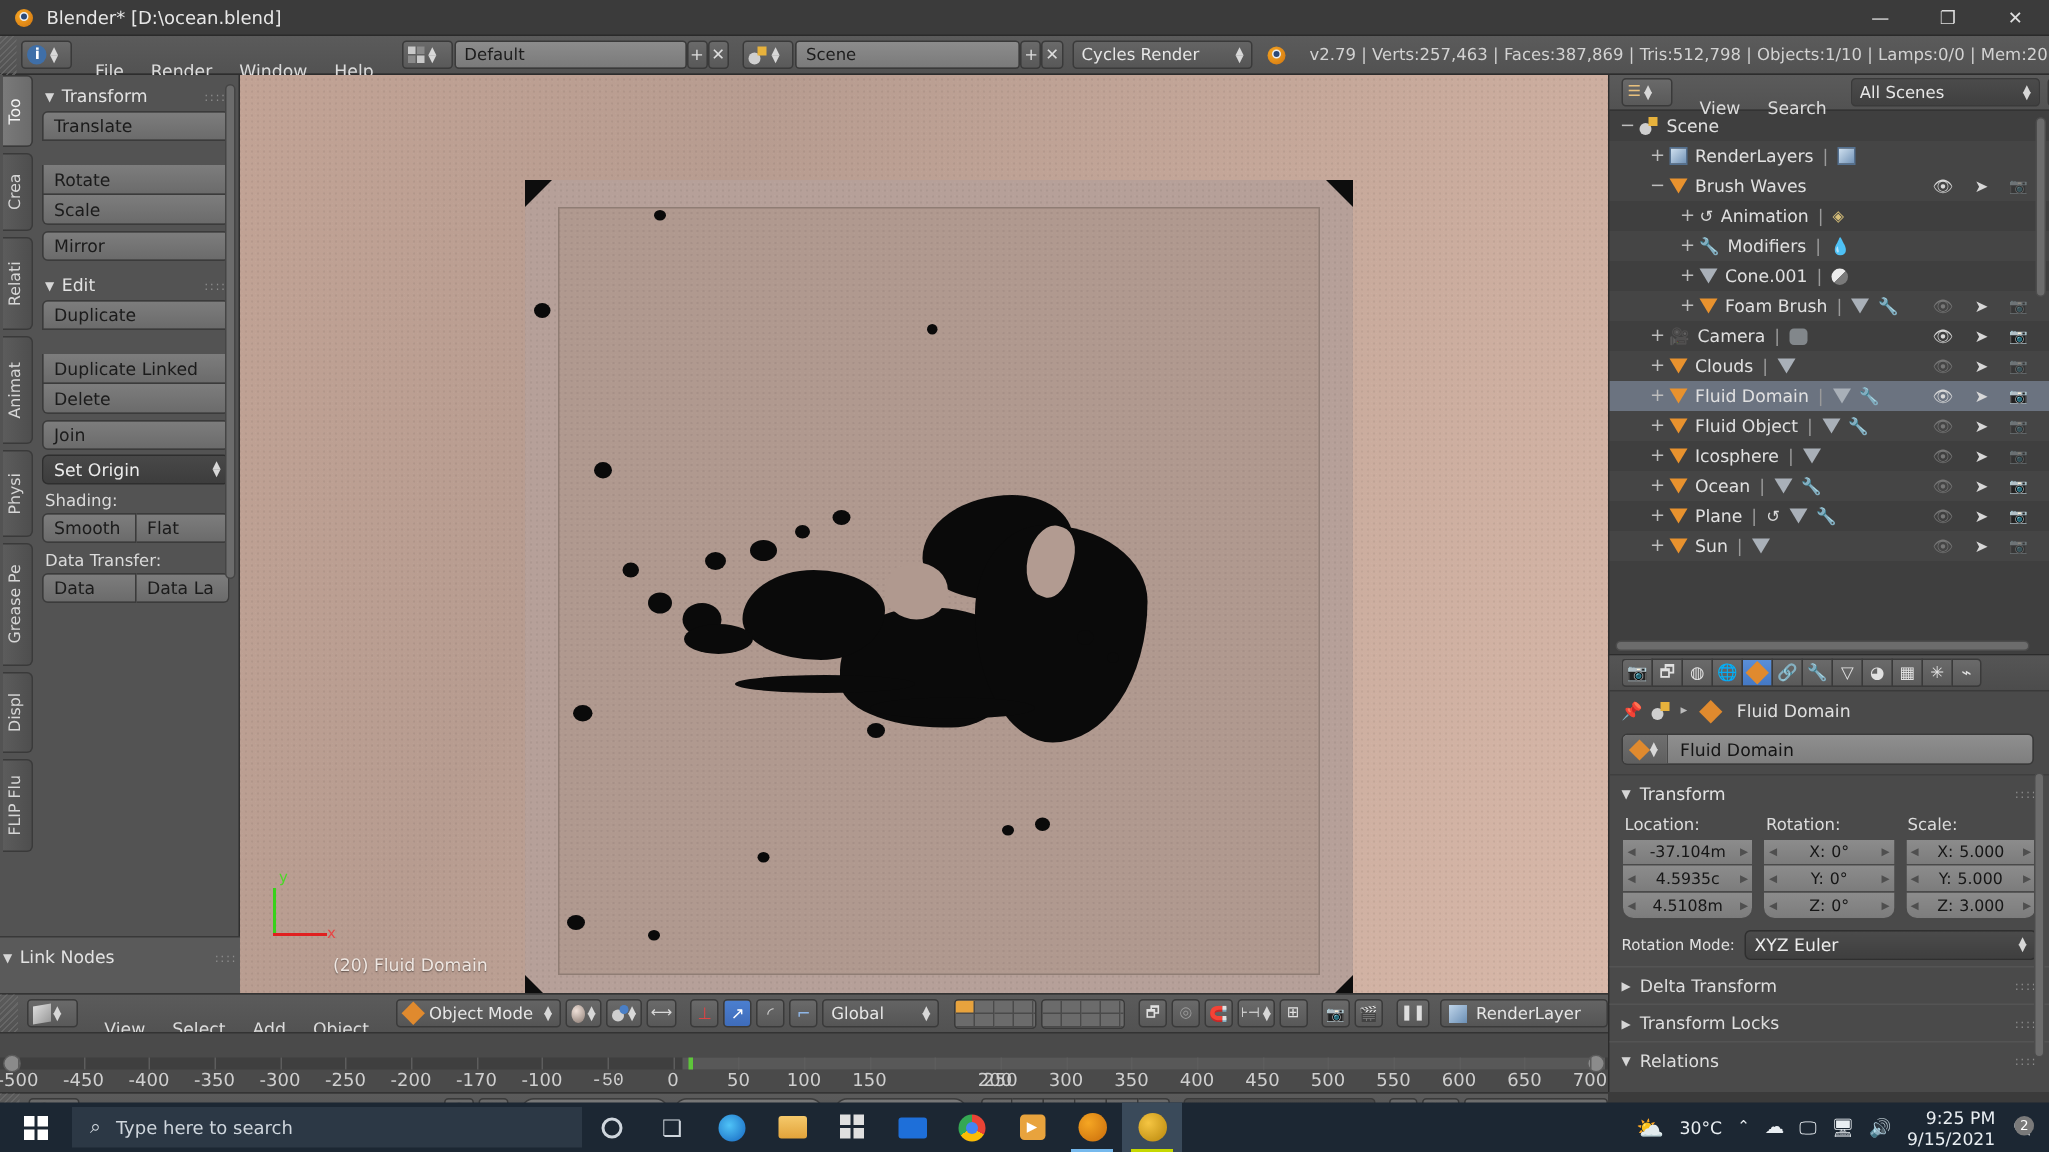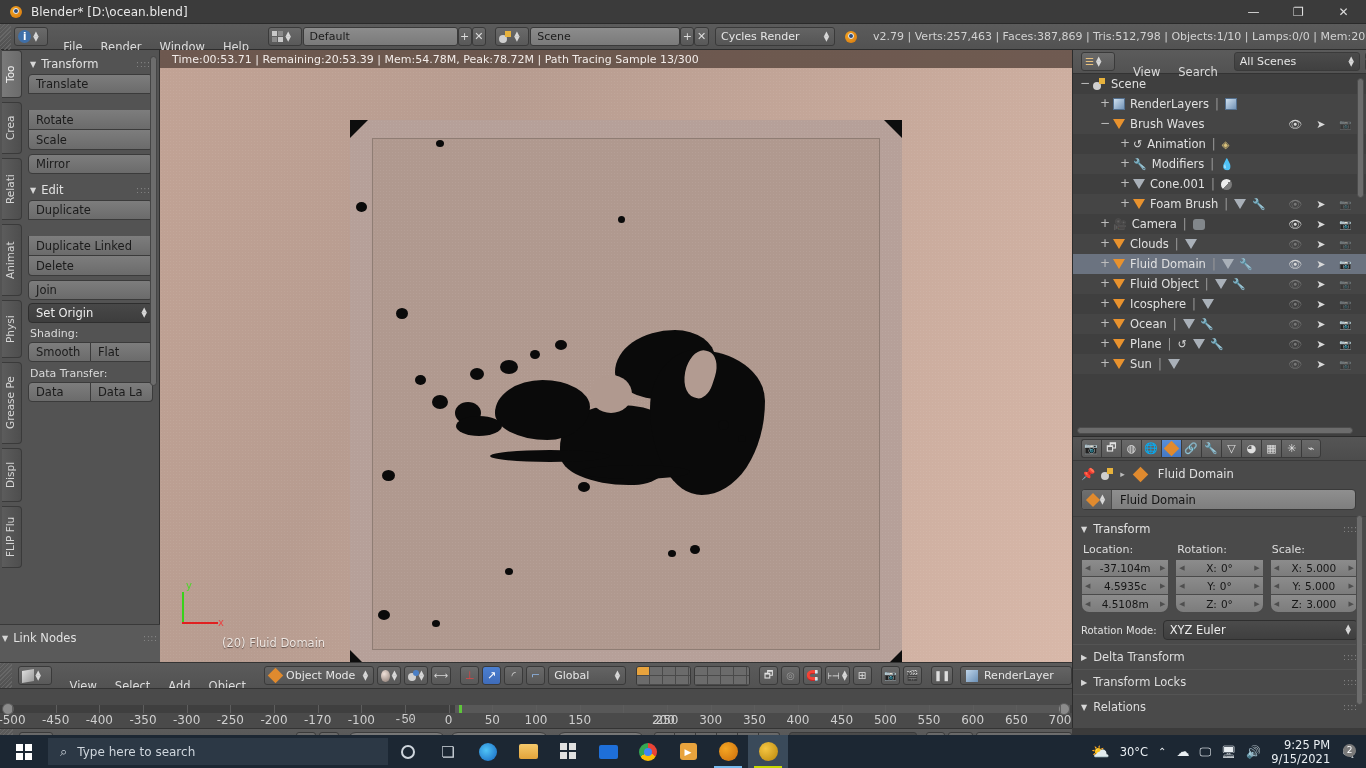"Time:00:53.71 | Remaining:20:53.39 |" div.render-head { html: <div> <span>Time:00:53.71 | Remaining:20:53.39 | Mem:54.78M, Peak:78.72M | Path Tracing Sample 13/300</span> </div> -> none }
